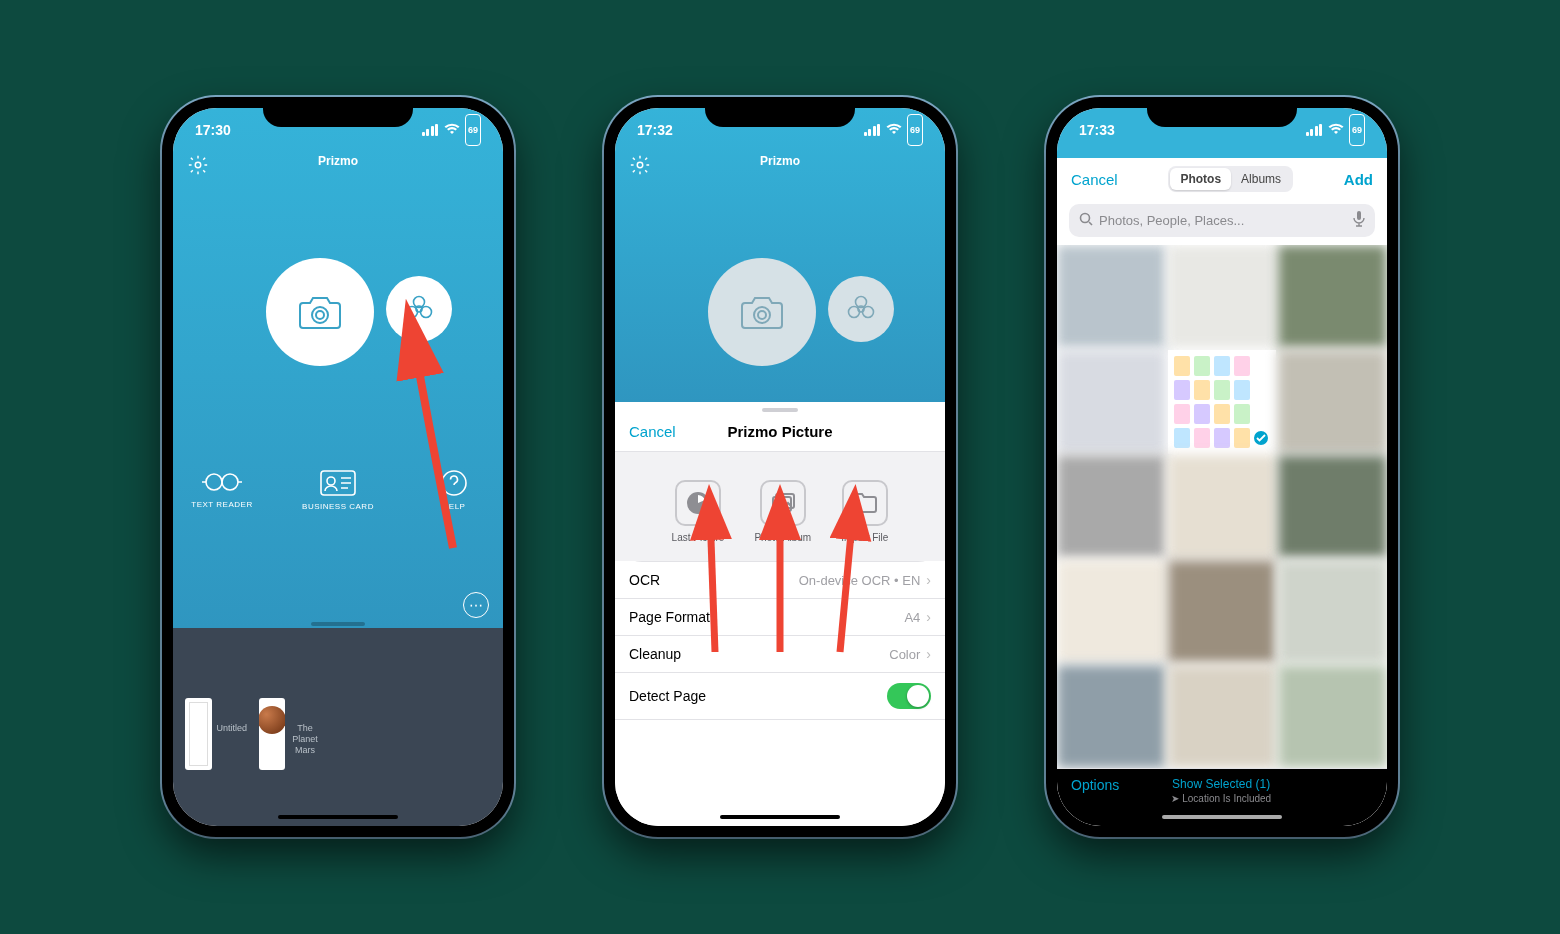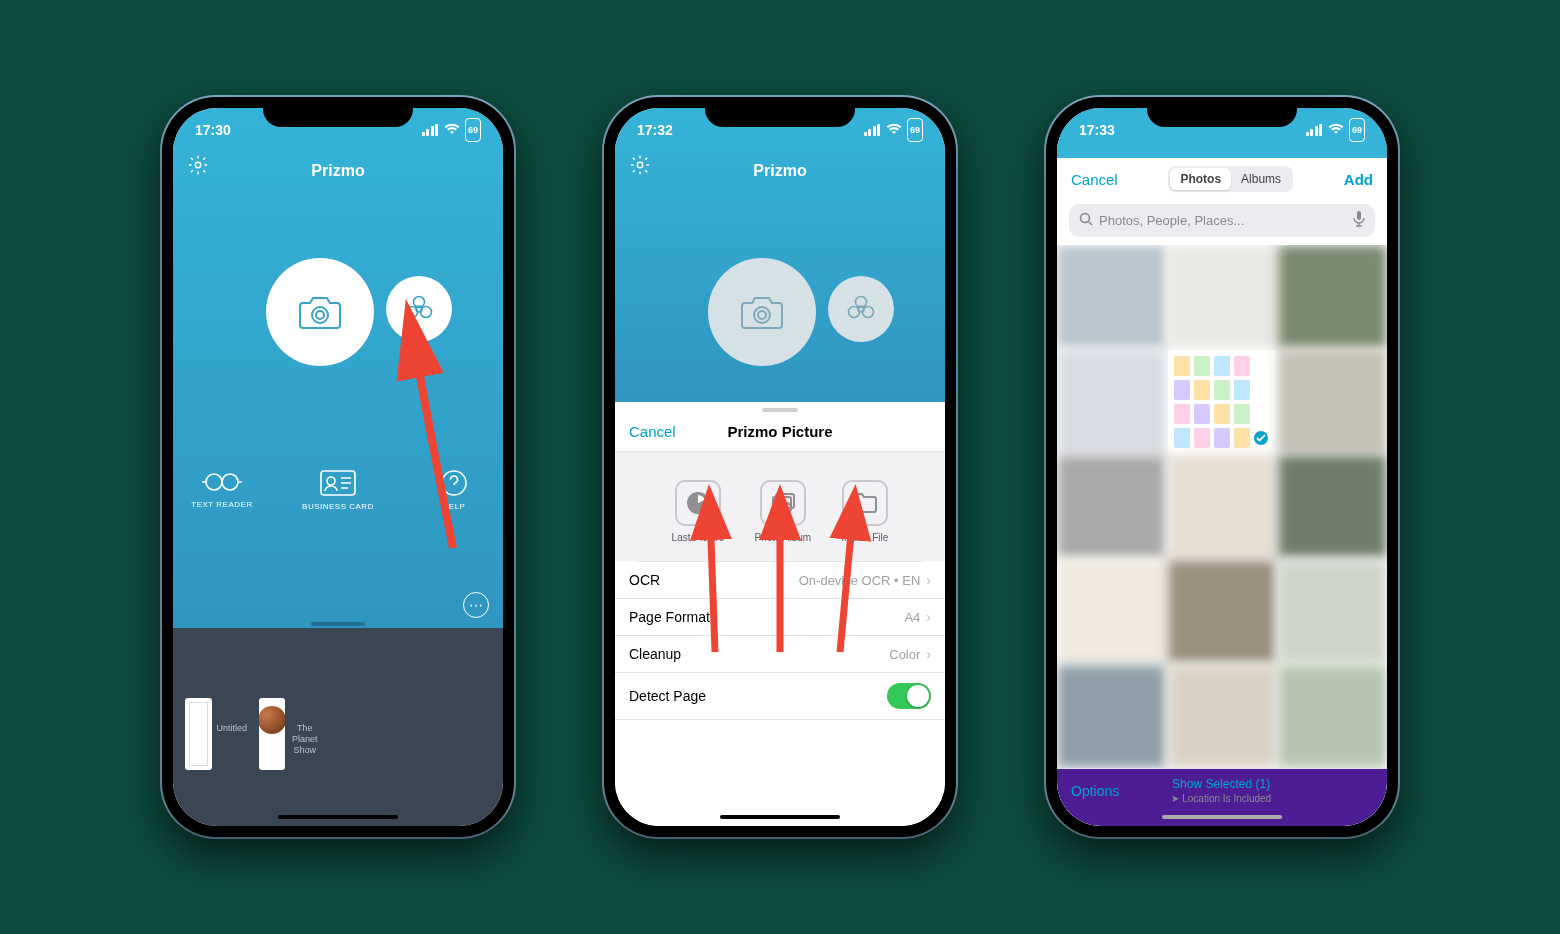"69" .batt { height: 24px -> 32px }
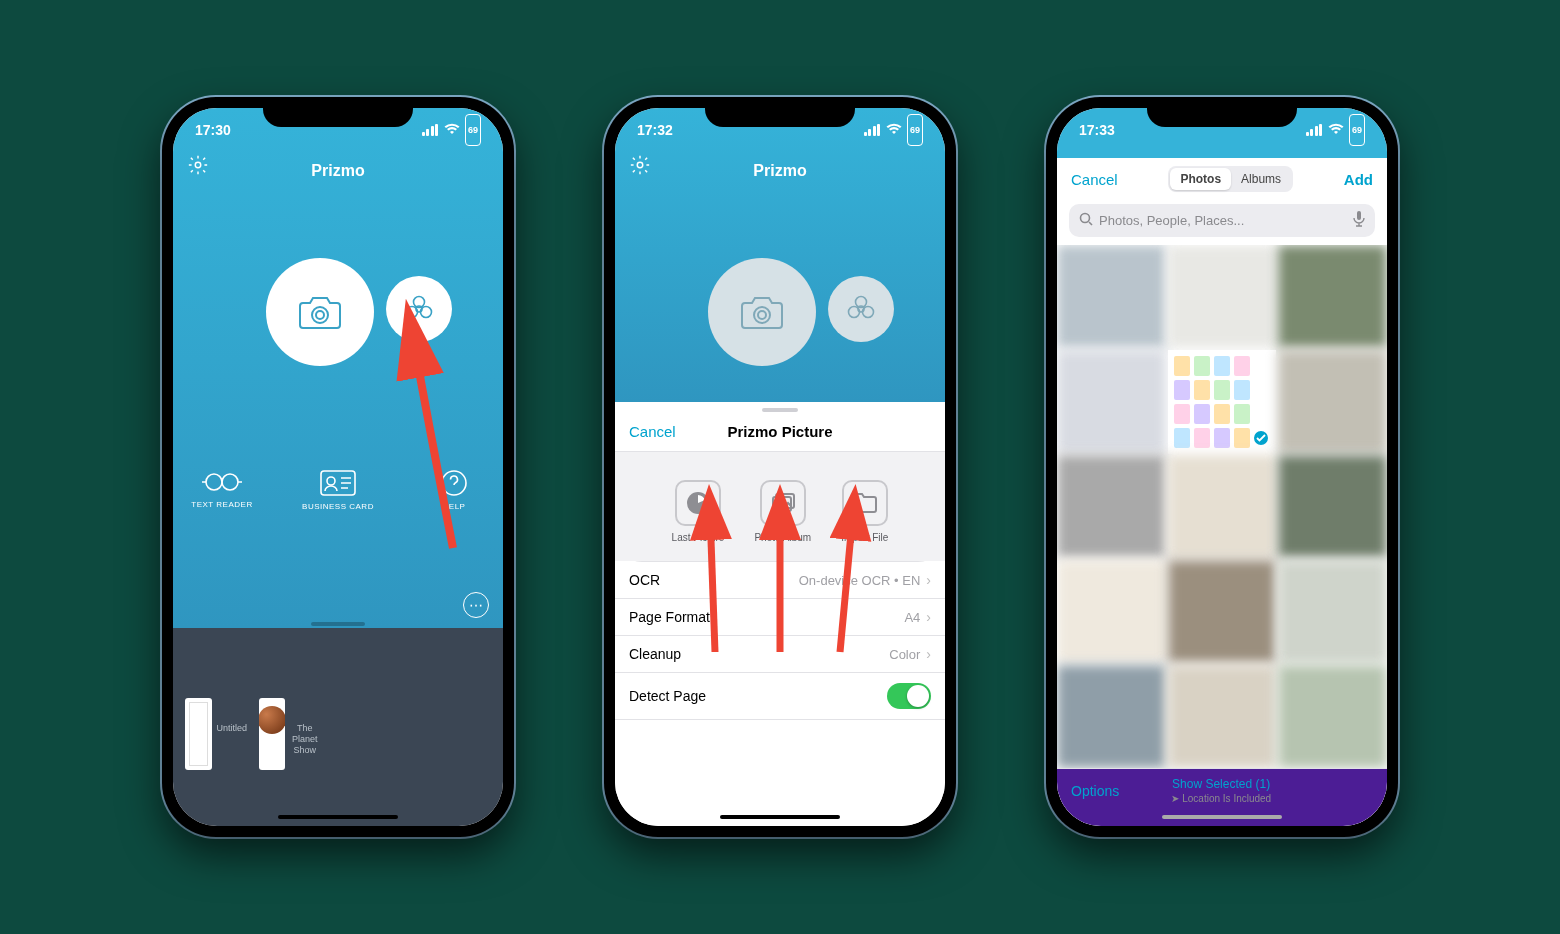"Prizmo" .s1-header .title { font-size: 16px -> 12px; margin-top: 8px -> none }
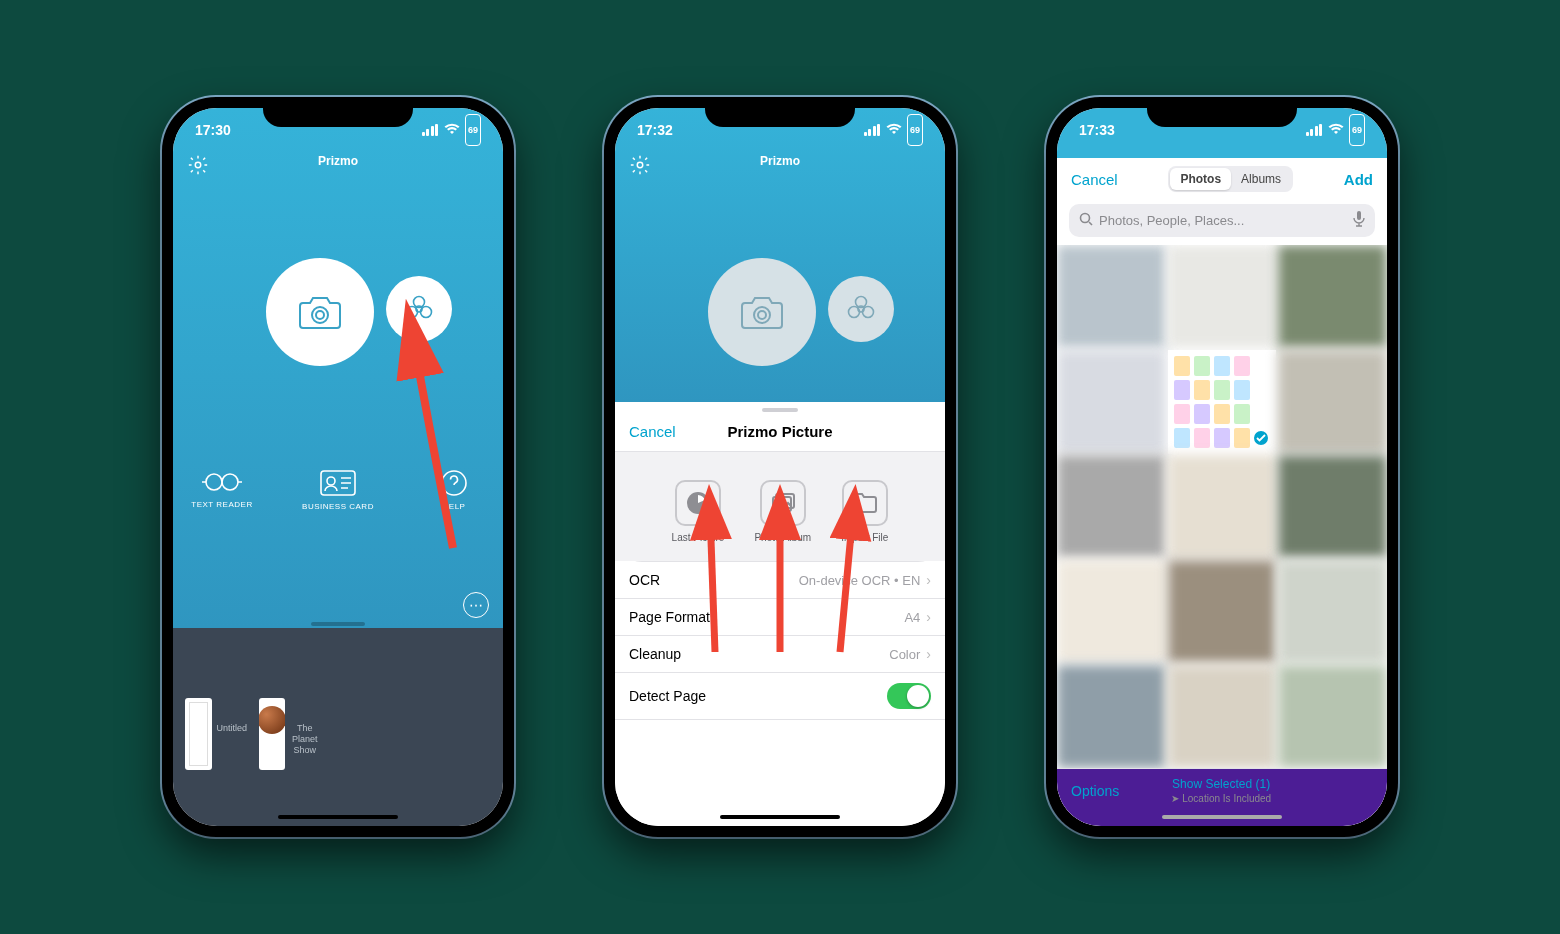"The Planet Show" div.lbl { text: Show -> Mars }
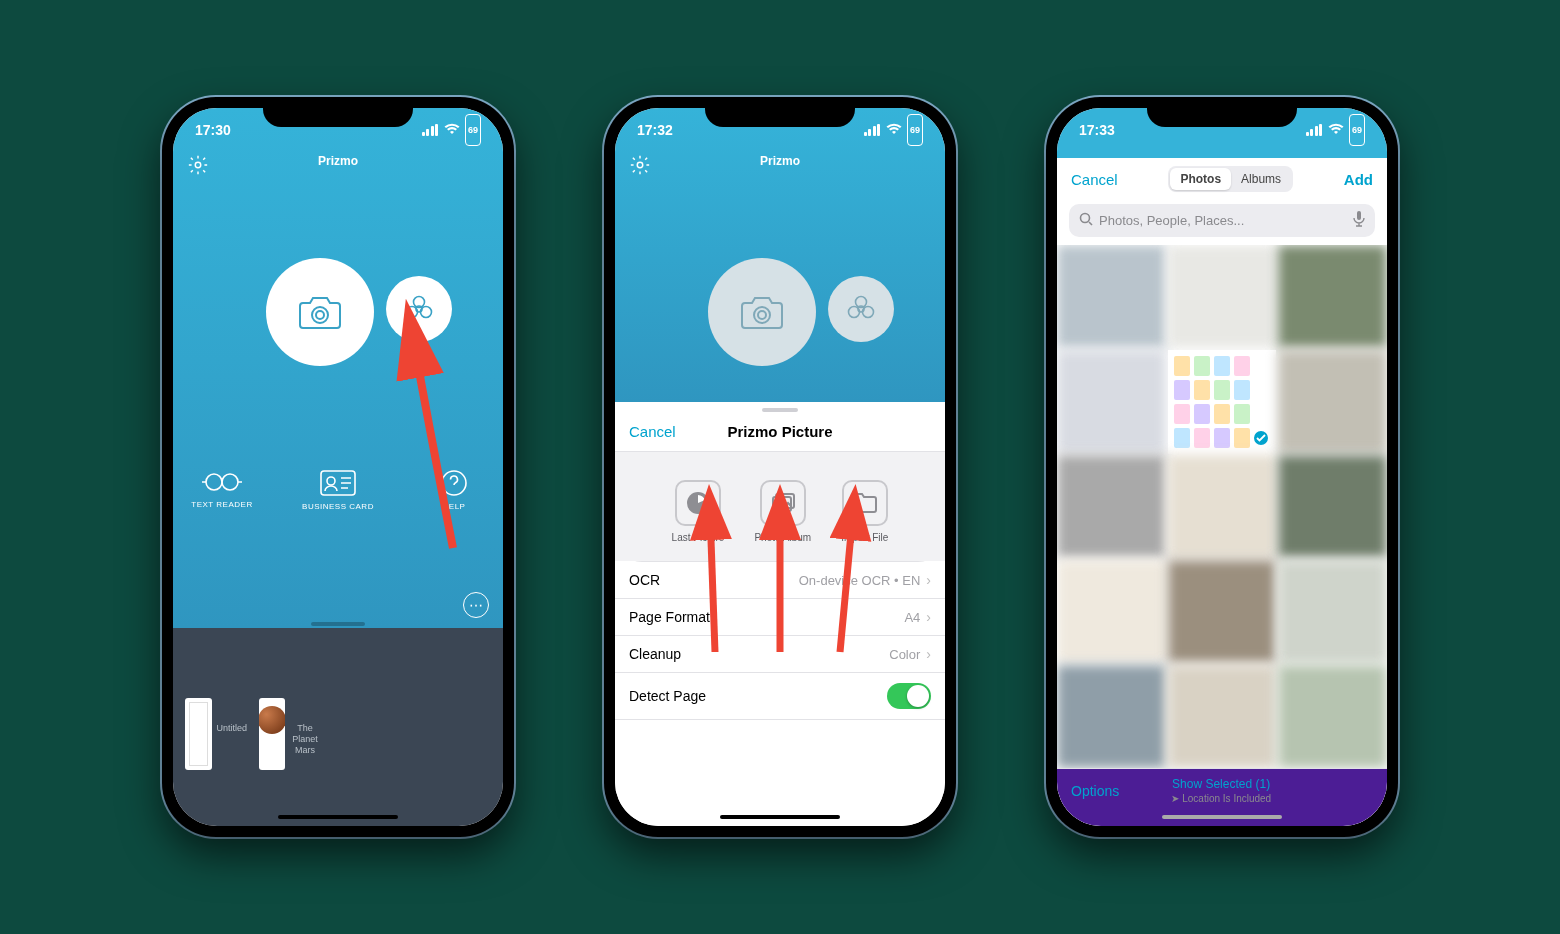"Options" .pk-foot { align-items: center -> flex-start; background: #4c1d95 -> #000000 }
